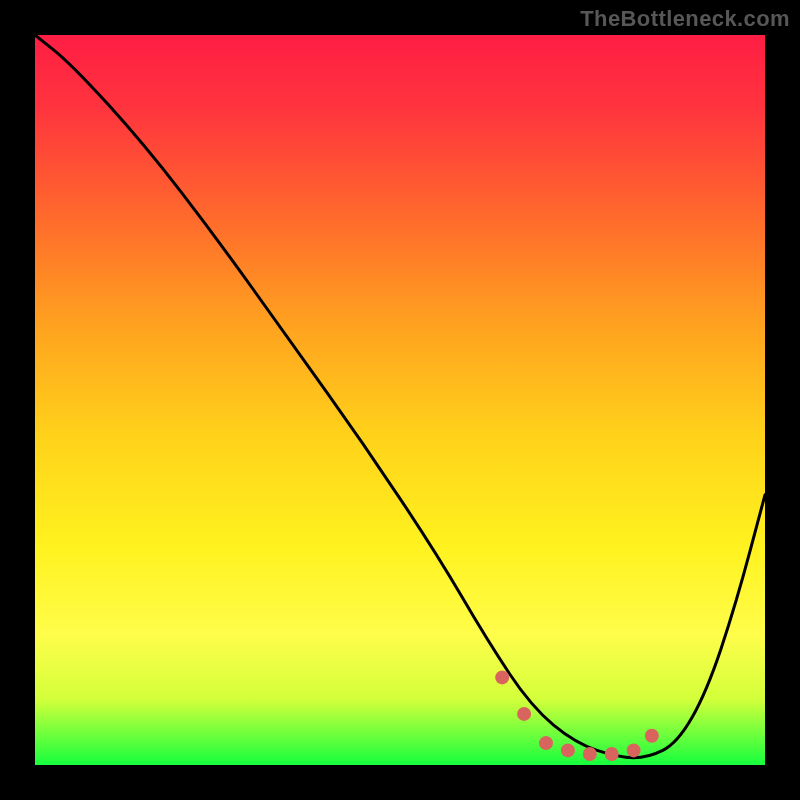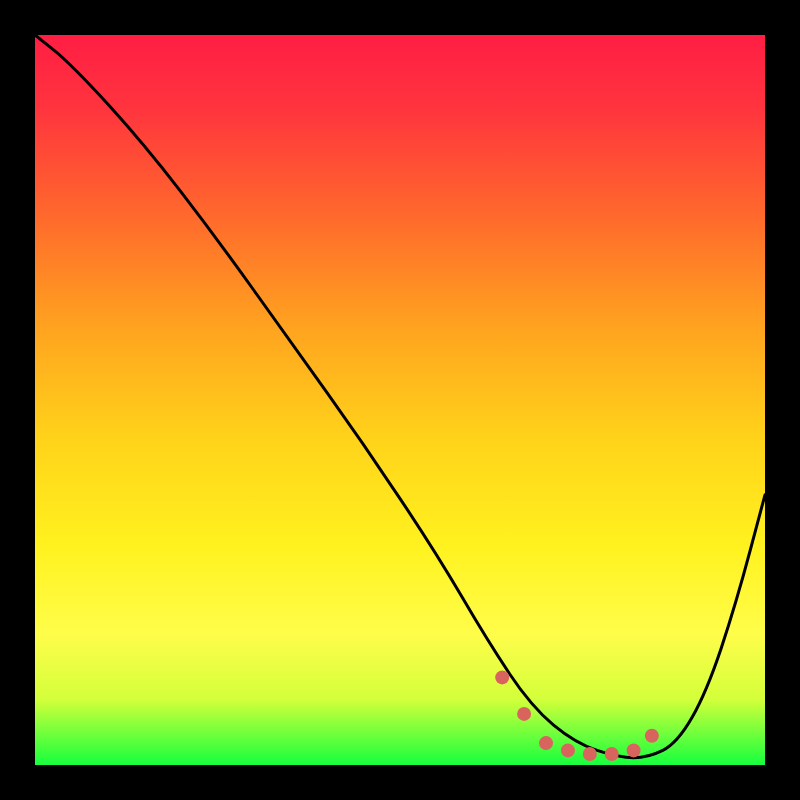"TheBottleneck.com" div.watermark { html: none -> <div>TheBottleneck.com</div> }
